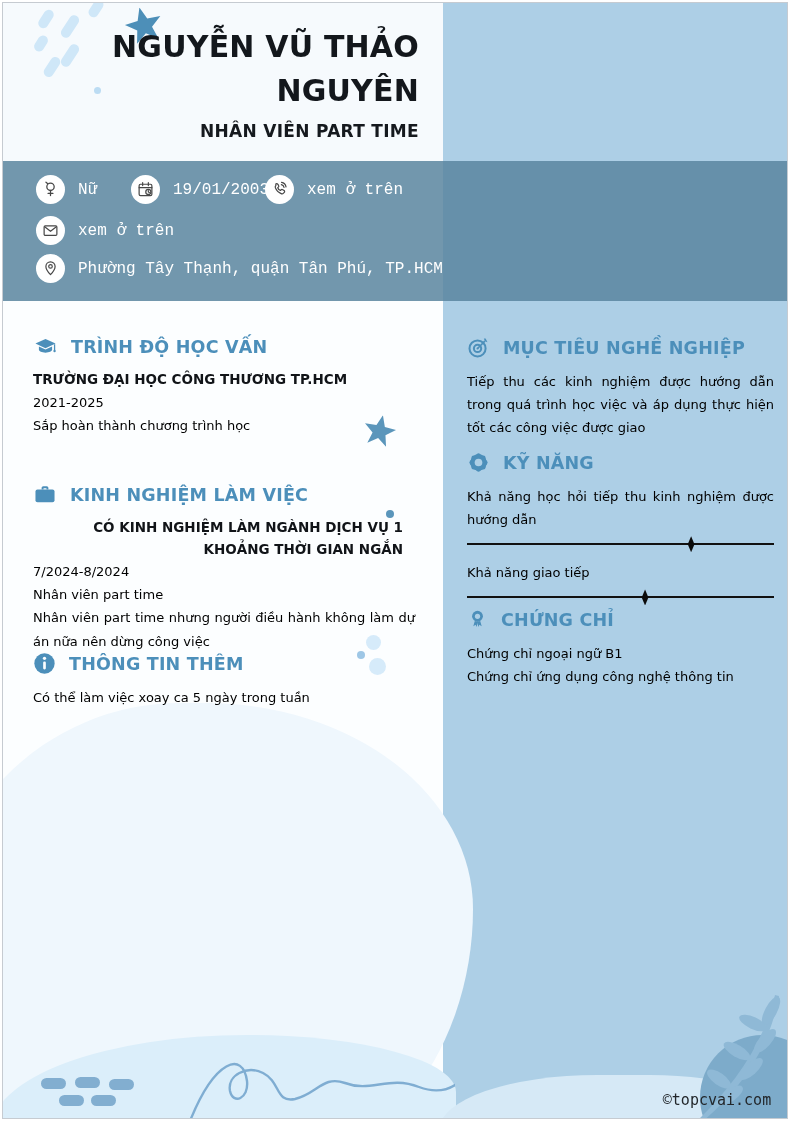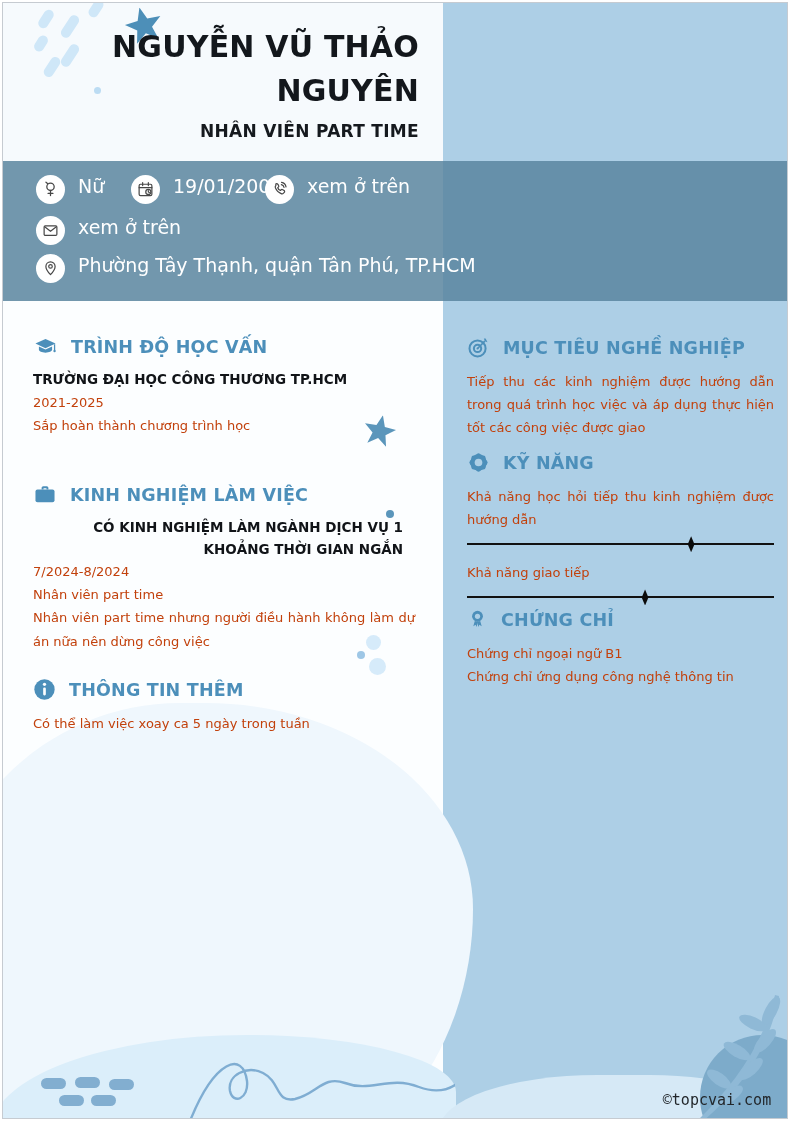"Nữ" .c-row { align-items: none -> center; font-family: none -> Liberation Mono, monospace; font-size: 19px -> 16px }
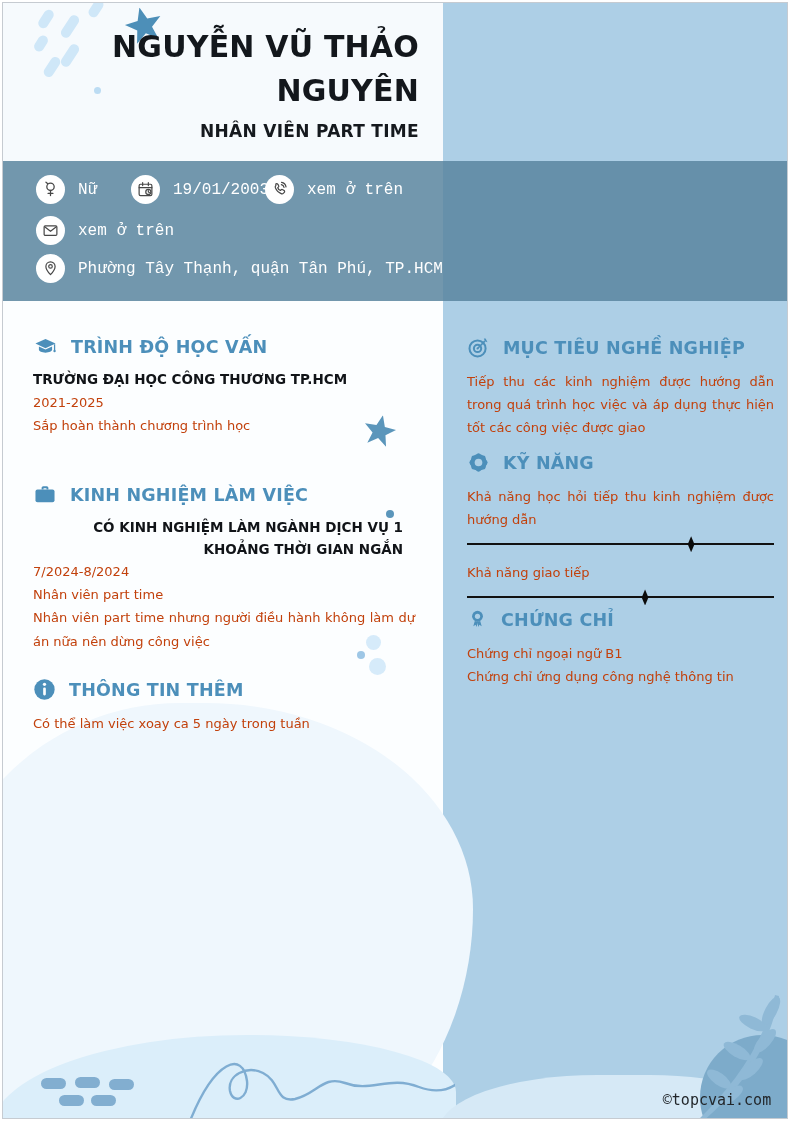"Tiếp thu các kinh nghiệm" .body-txt { color: #c2410c -> #000000 }
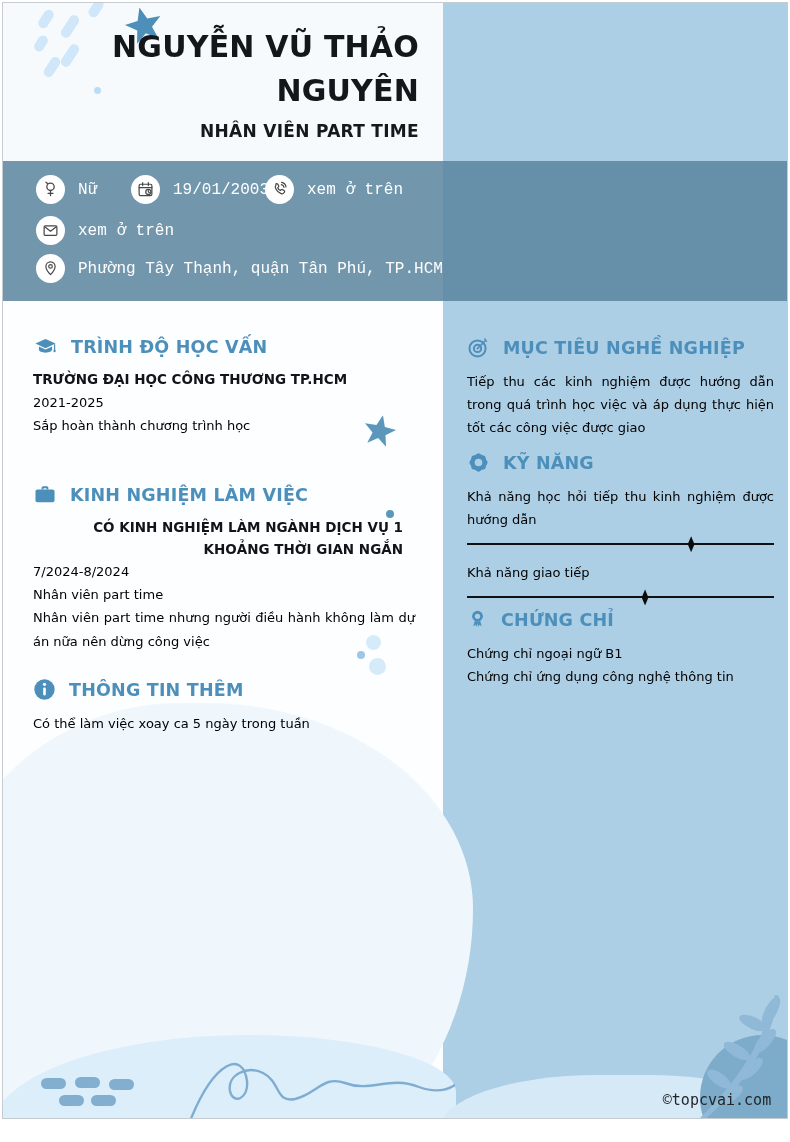"THÔNG TIN THÊM" div.sec { top: 667px -> 641px }
